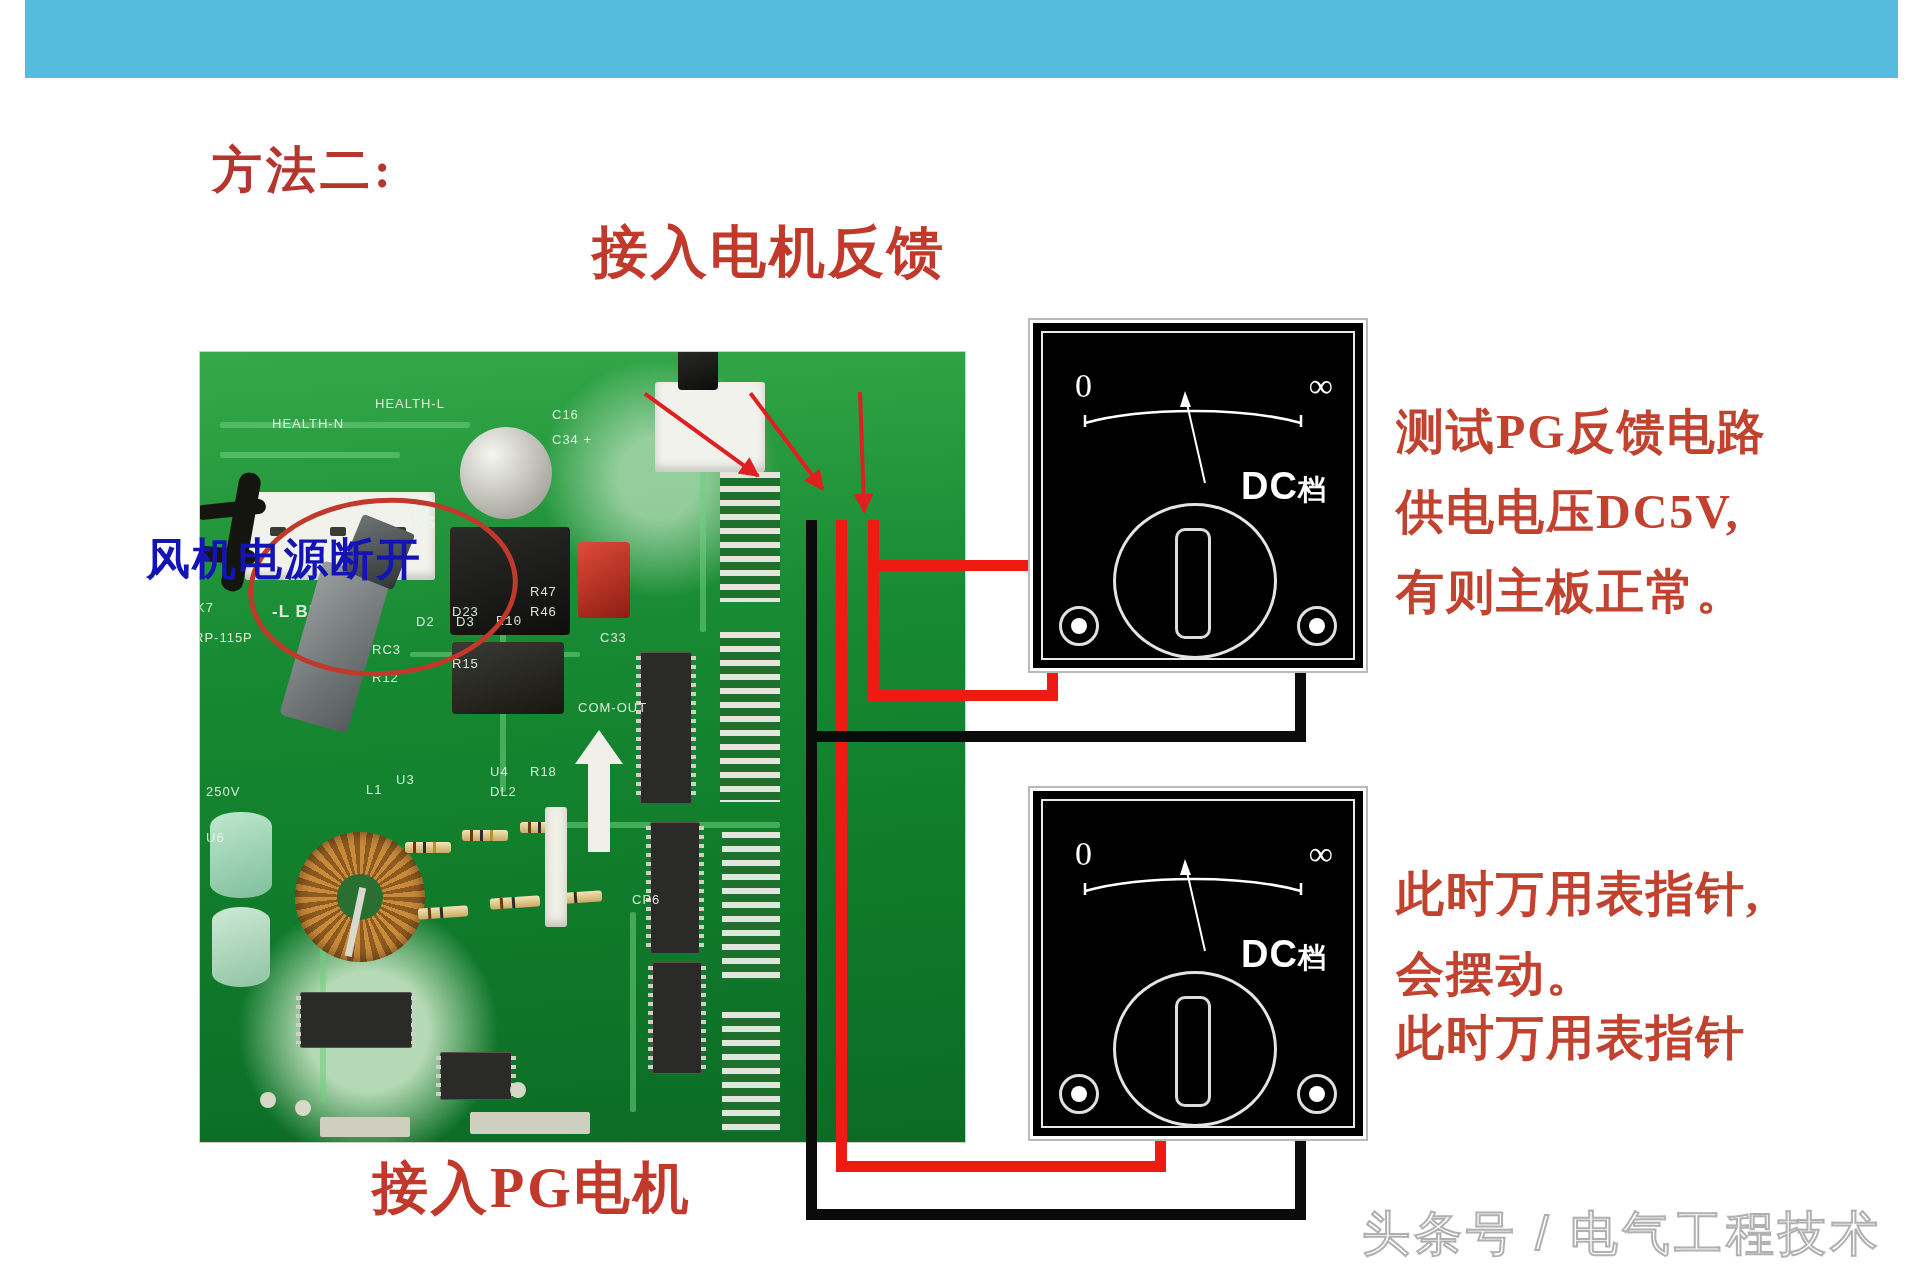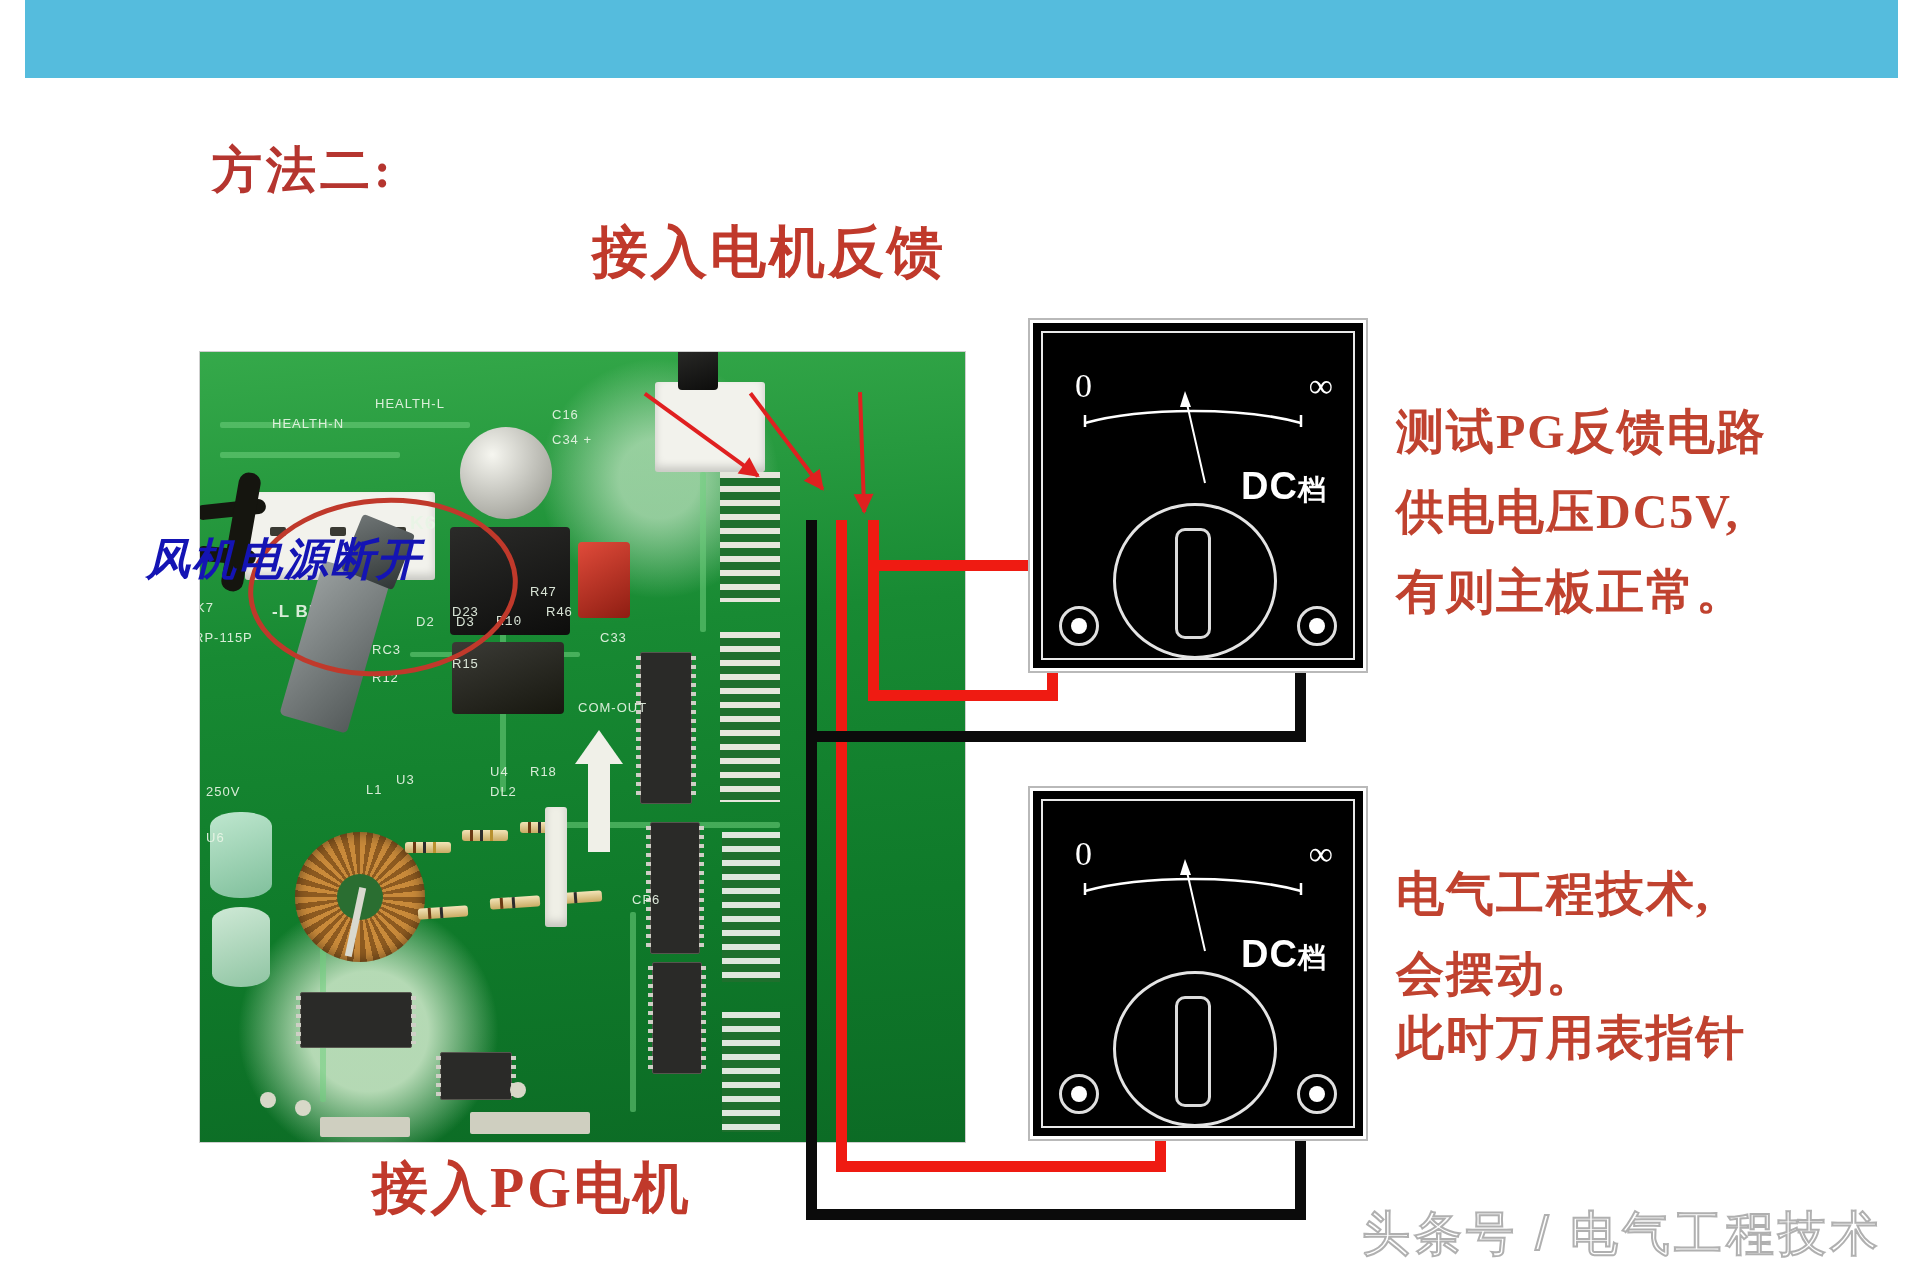"风机电源断开" .blue-lbl { font-style: italic -> none }
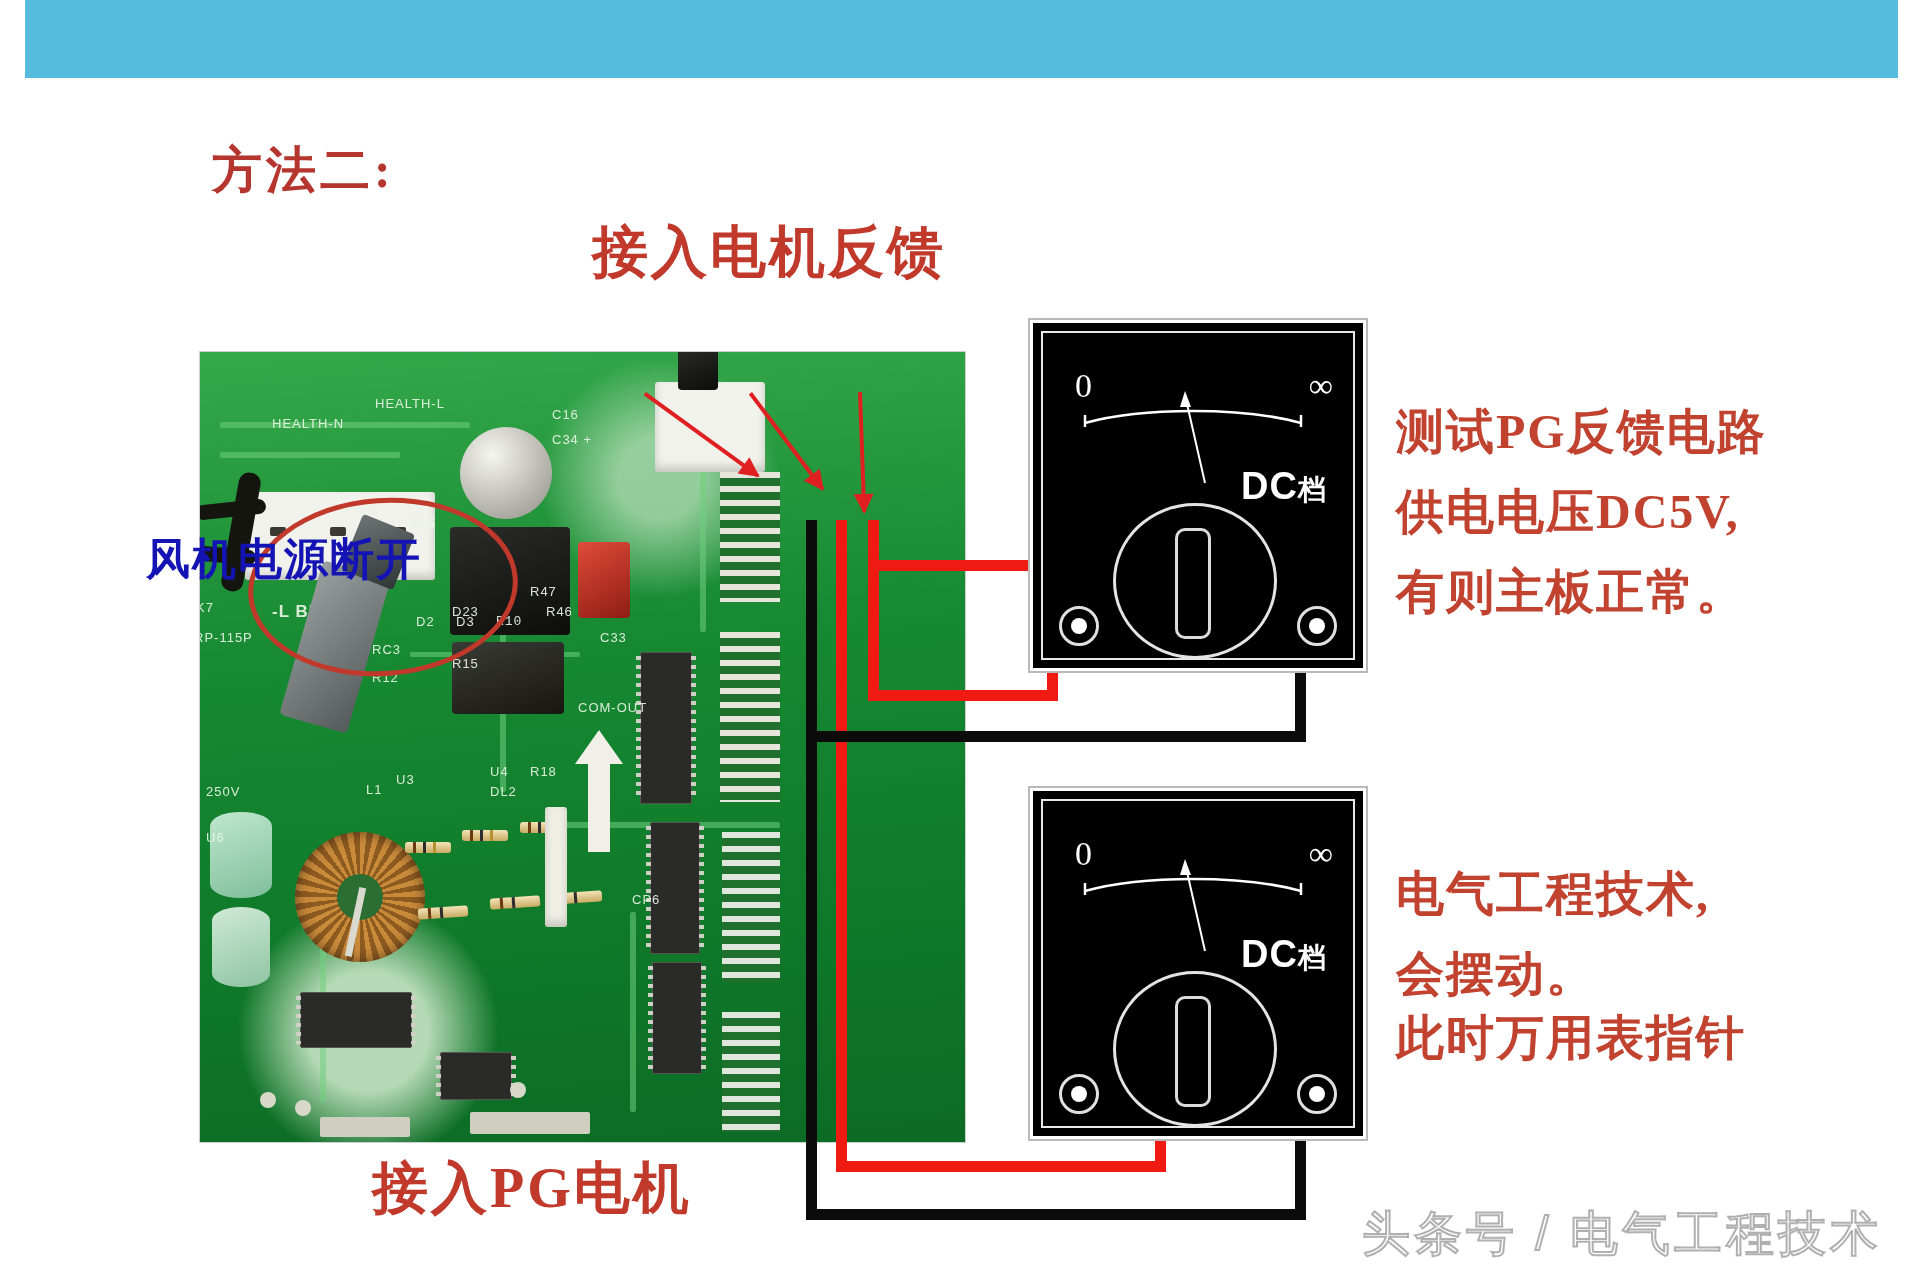"R46" div.silk { margin-left: 16px -> none }
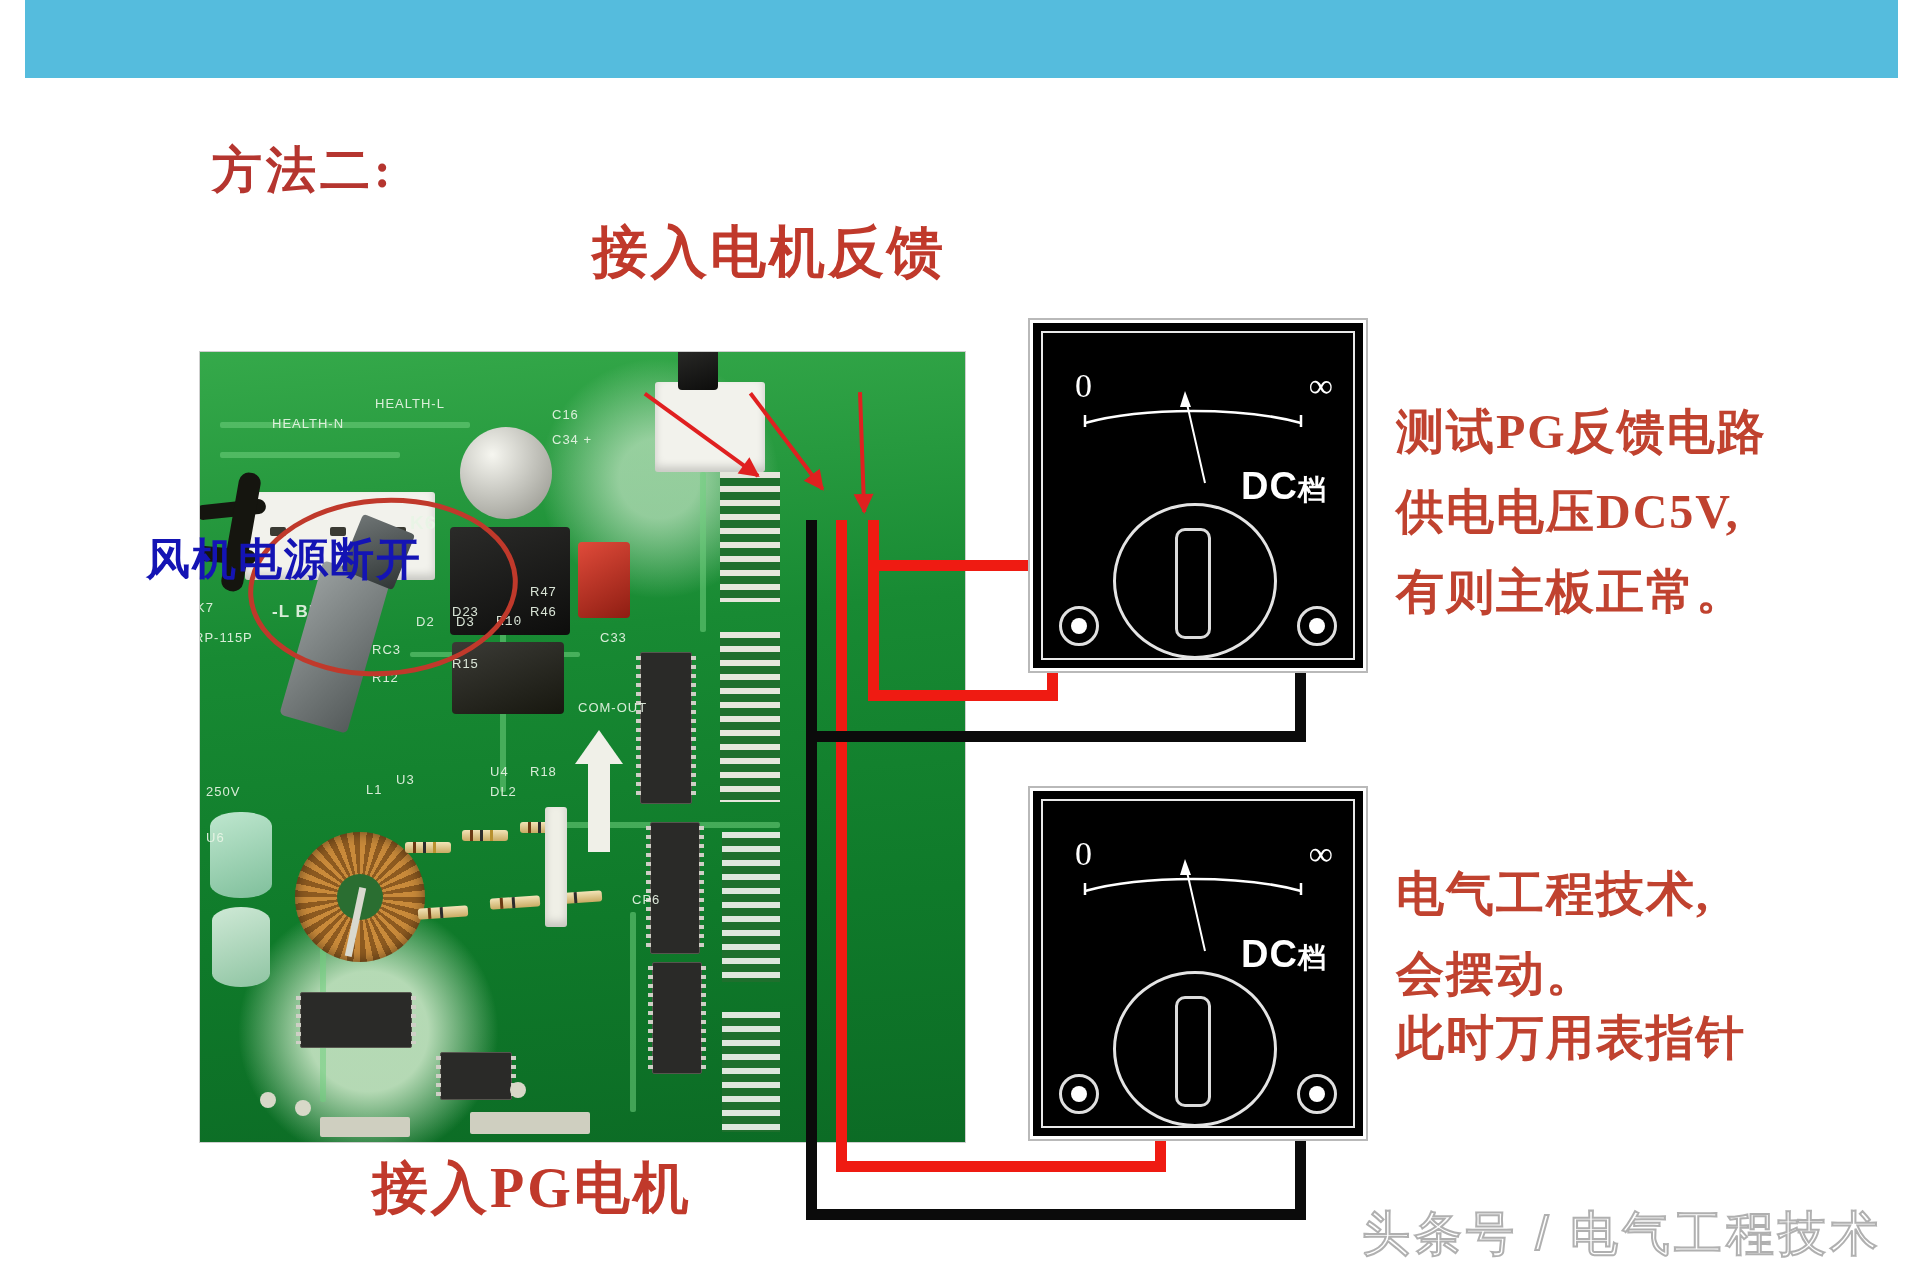"电气工程技术," div.right-text { text: 电气工程技术 -> 此时万用表指针 }
